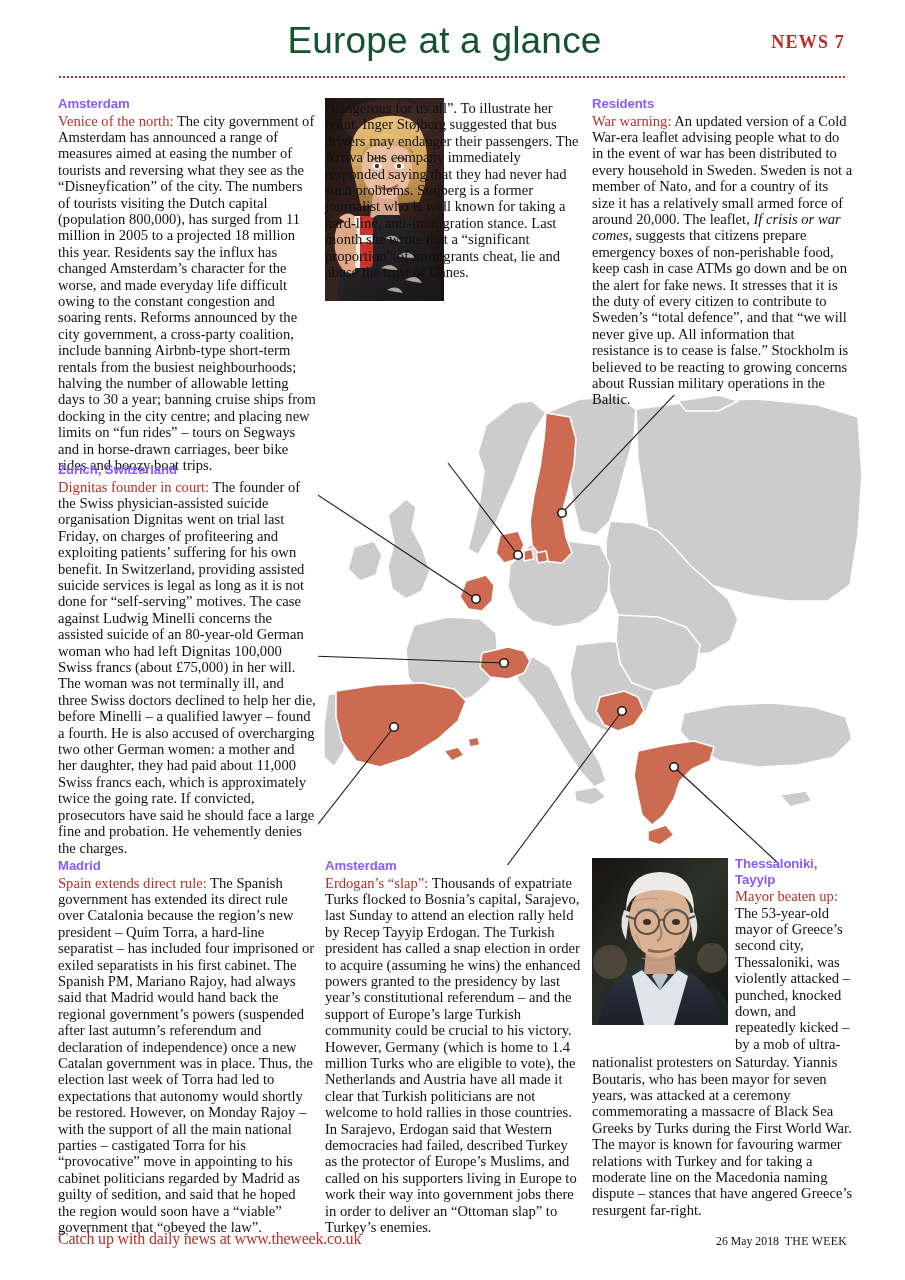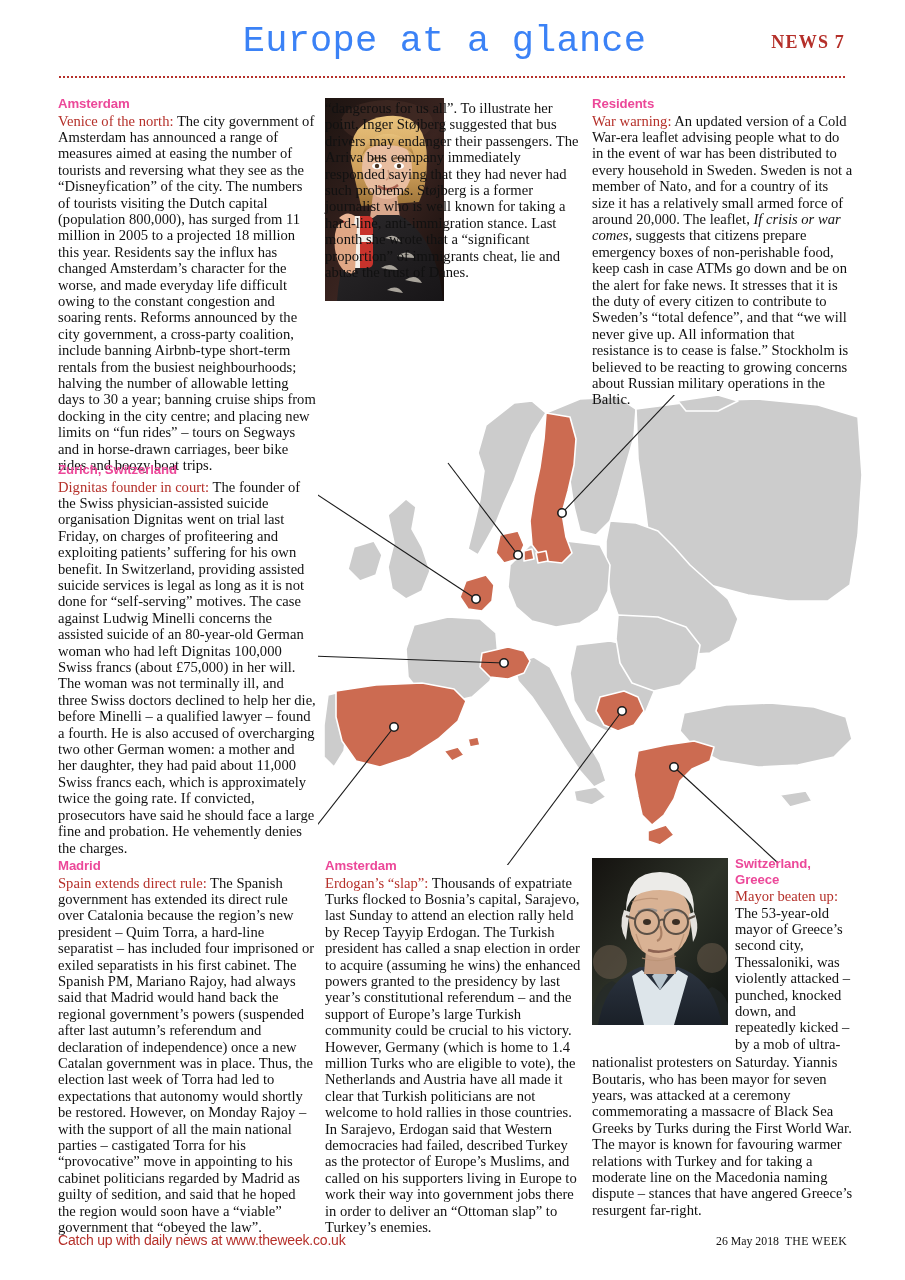"Europe at a glance" .mast-title { color: #3b82f6 -> #14532d; font-family: Liberation Mono, monospace -> Liberation Sans, sans-serif }
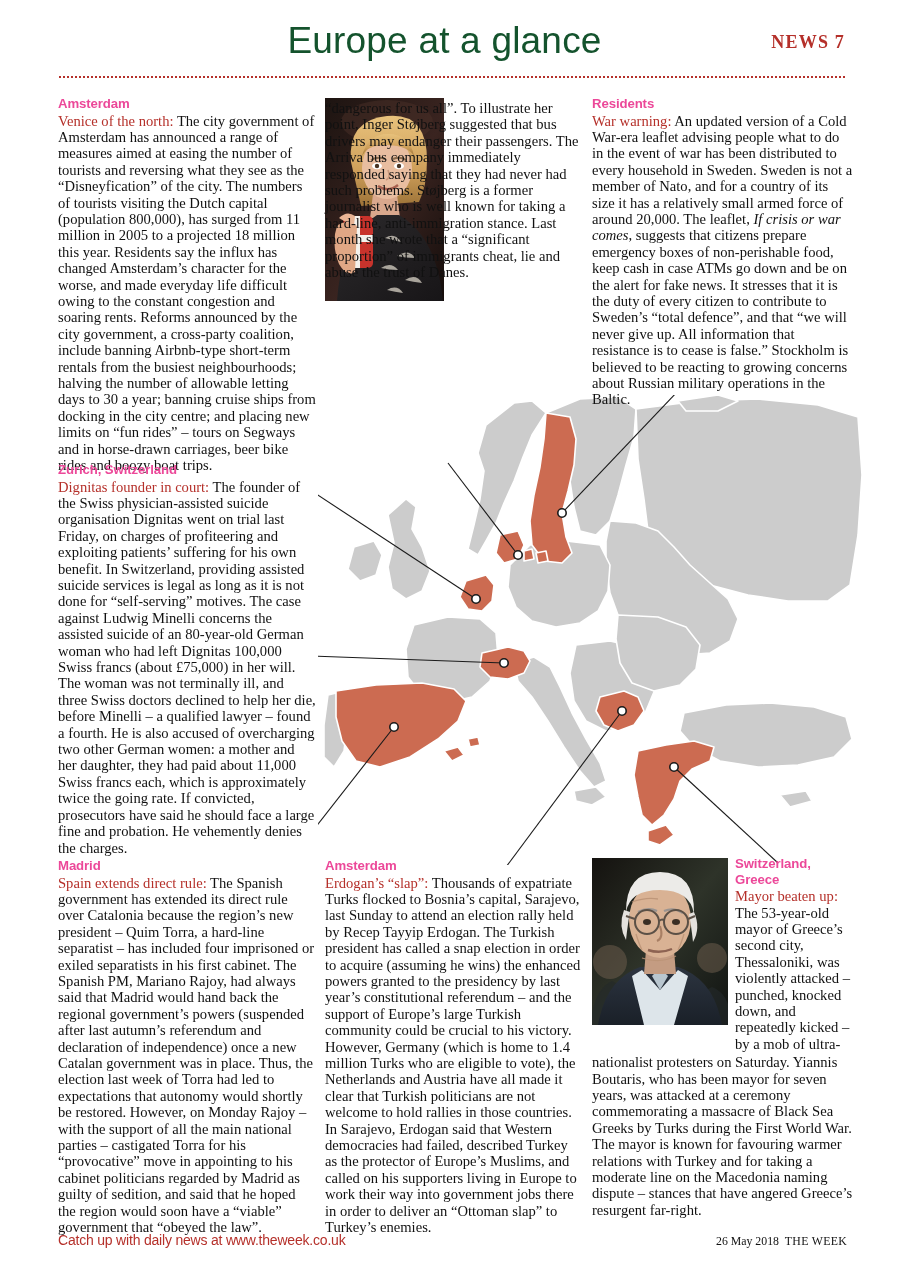"Amsterdam" h2.city { color: #ec4899 -> #8b5cf6 }
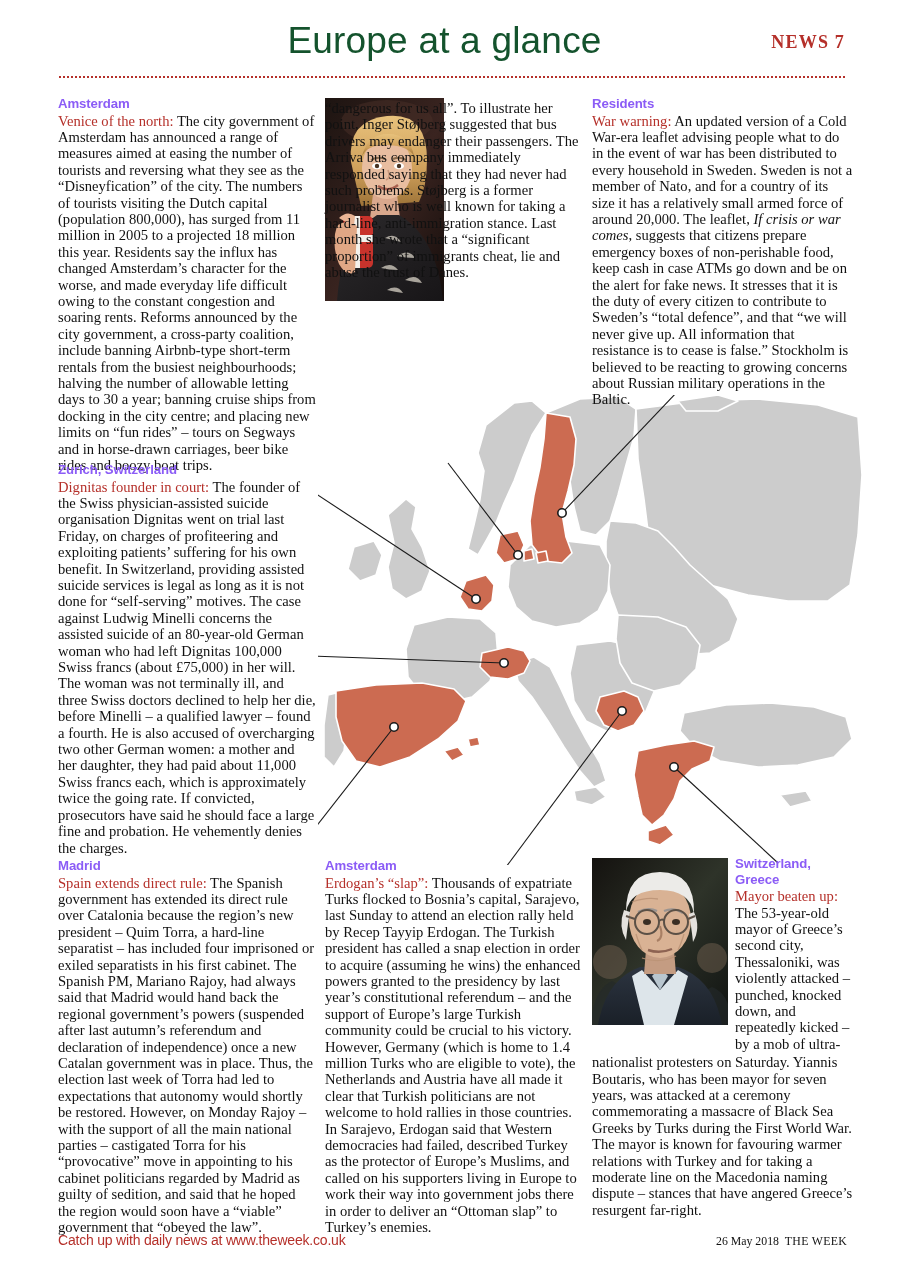"Switzerland, Greece" h2.city { text: Switzerland, Greece -> Thessaloniki, Tayyip }
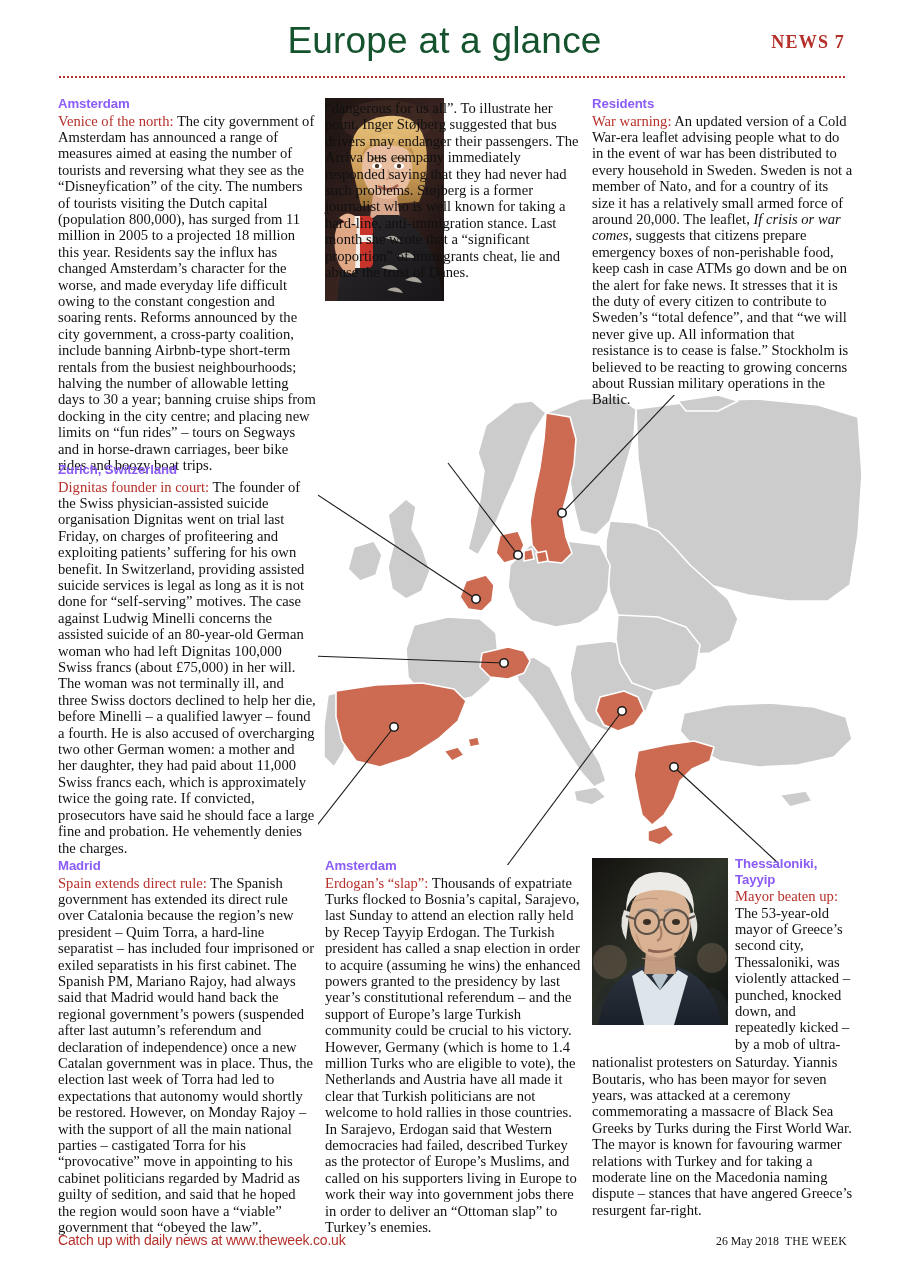"Catch up with daily news" .footer-left { font-family: Liberation Sans, sans-serif -> Liberation Serif, serif; font-size: 14px -> 16px }
